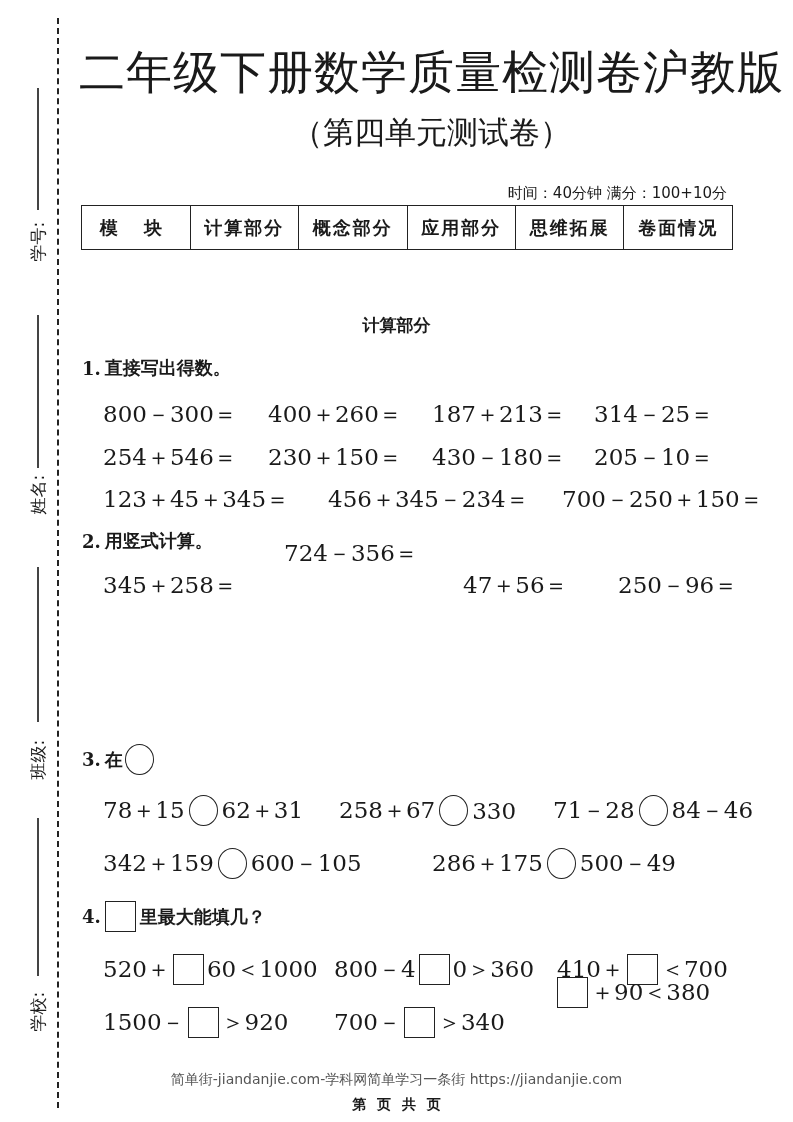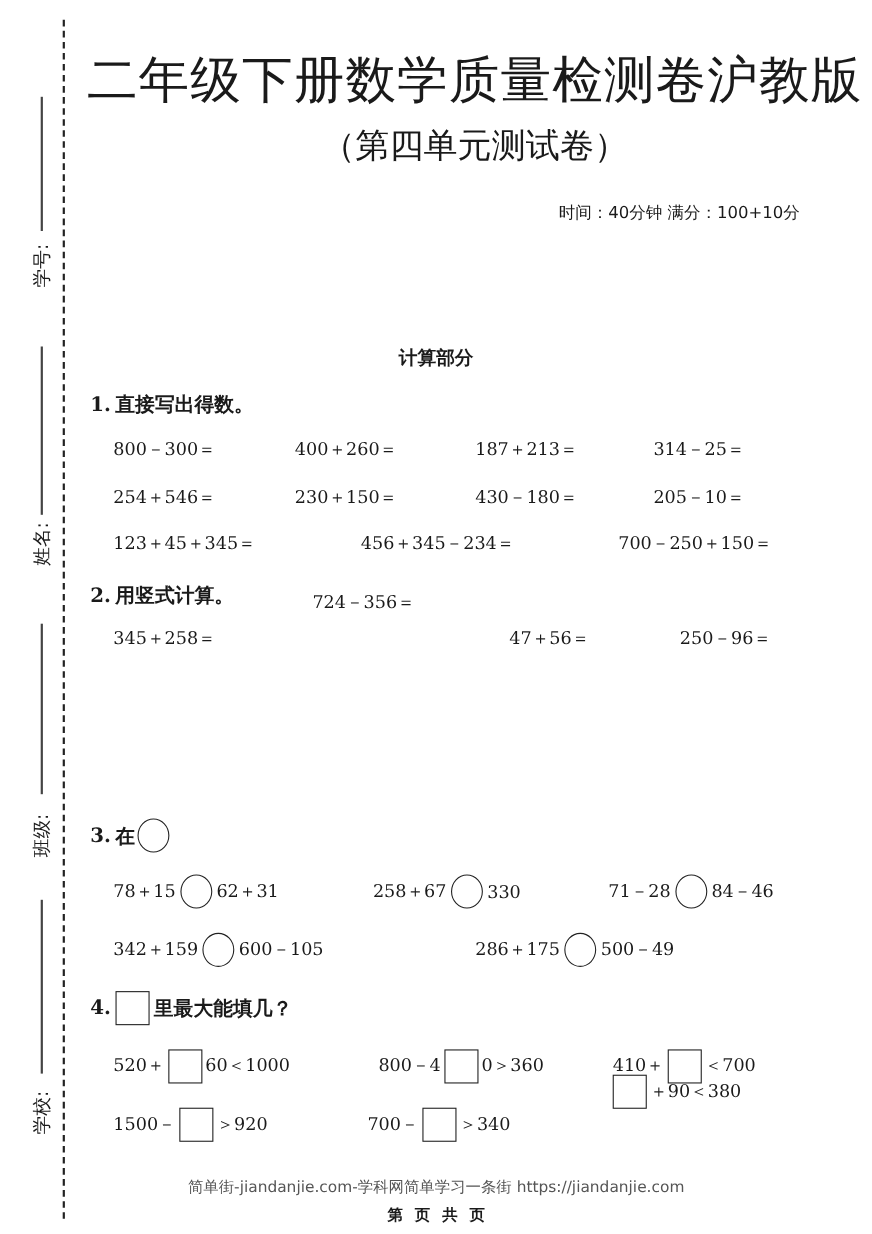"模 块" tr { html: none -> <tr> <td>模 块</td> <td>计算部分</td> <td>概念部分</td> <td>应用部分</td> <td>思维拓展</td> <td>卷面情况</td> </tr> }
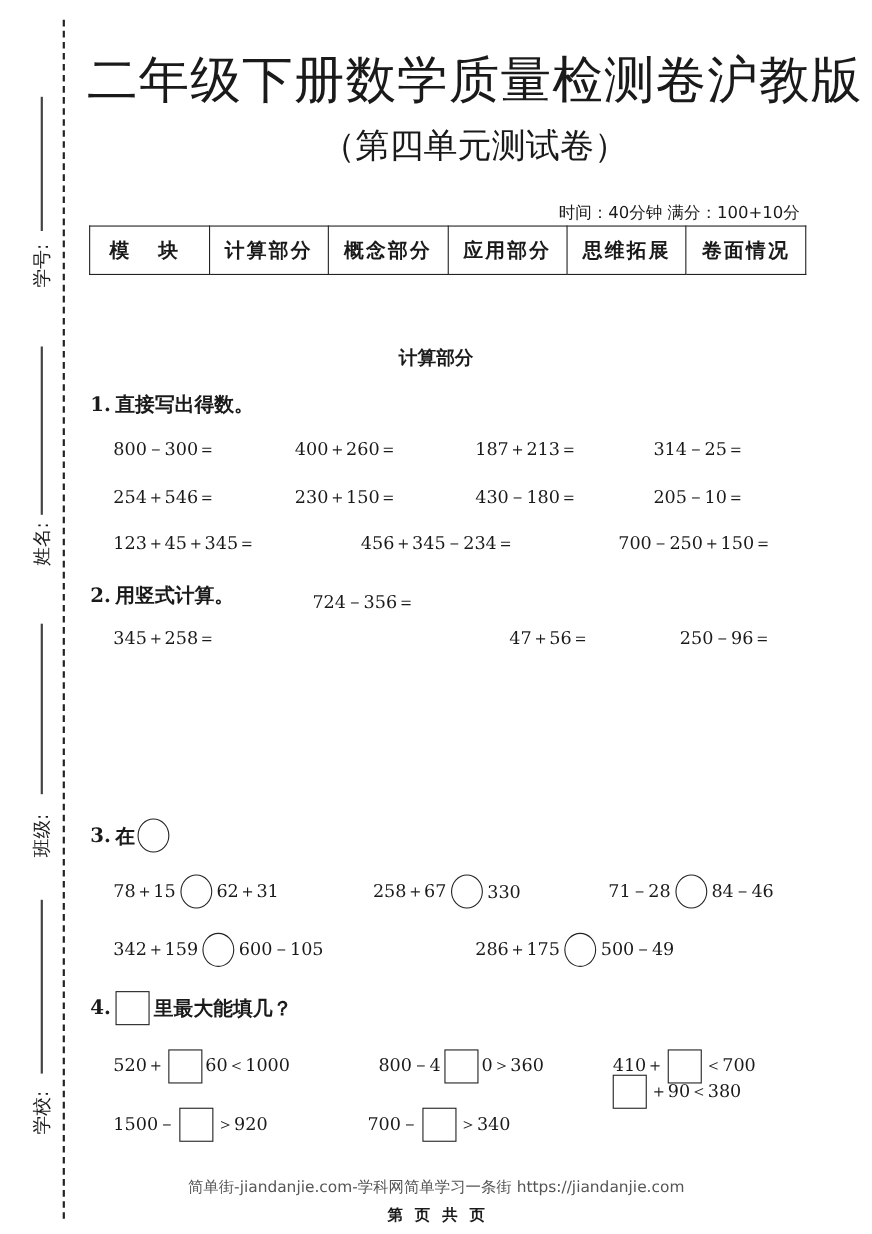"800－300＝" .expr { font-size: 16px -> 23px }
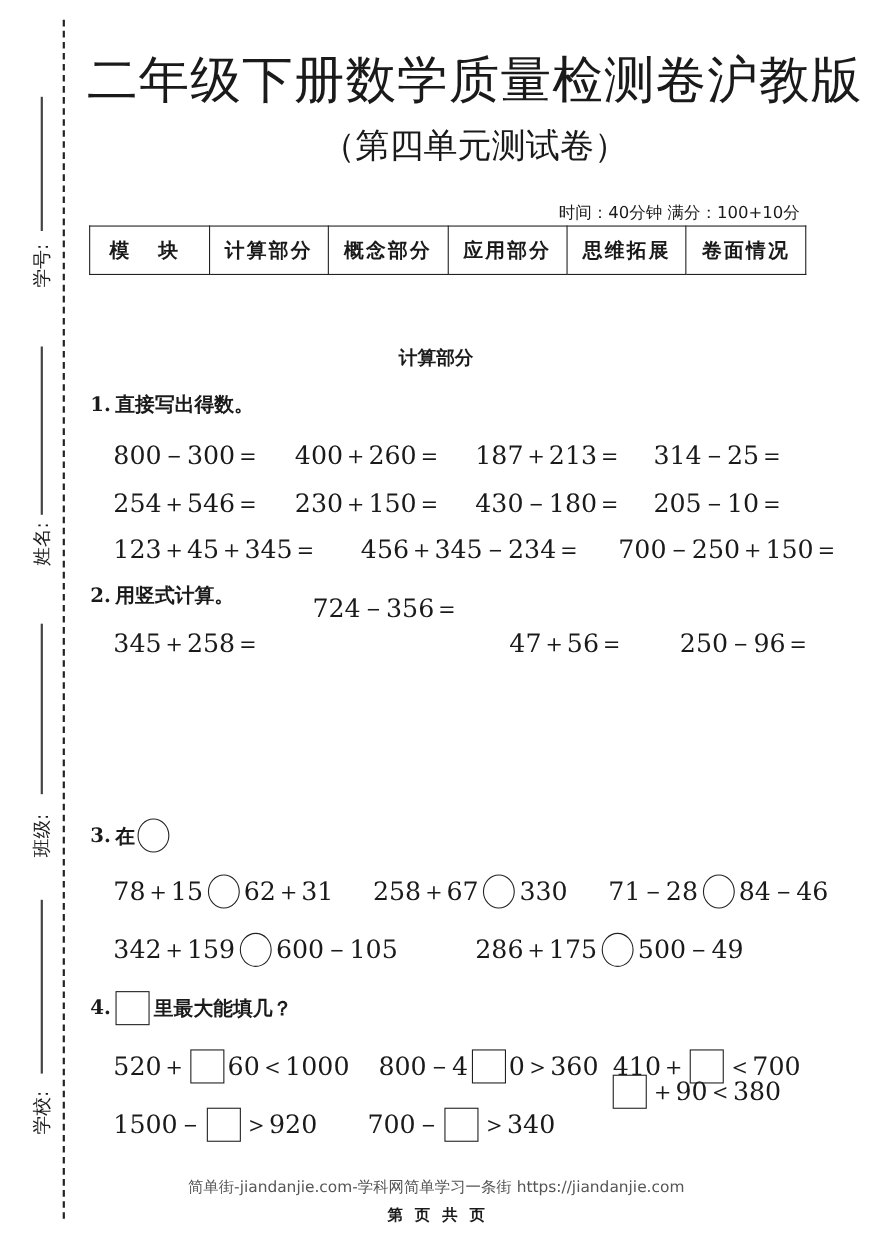"800－4" div.abs { margin-left: 10px -> none }
